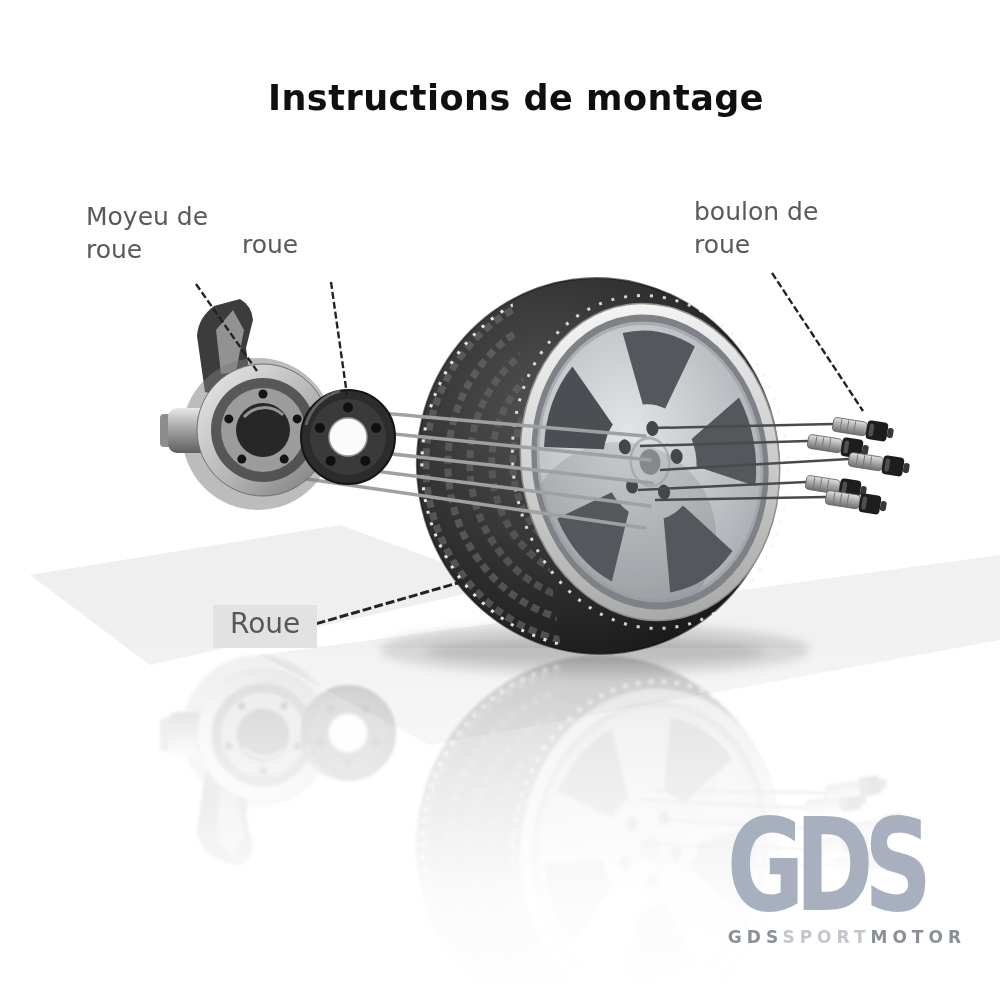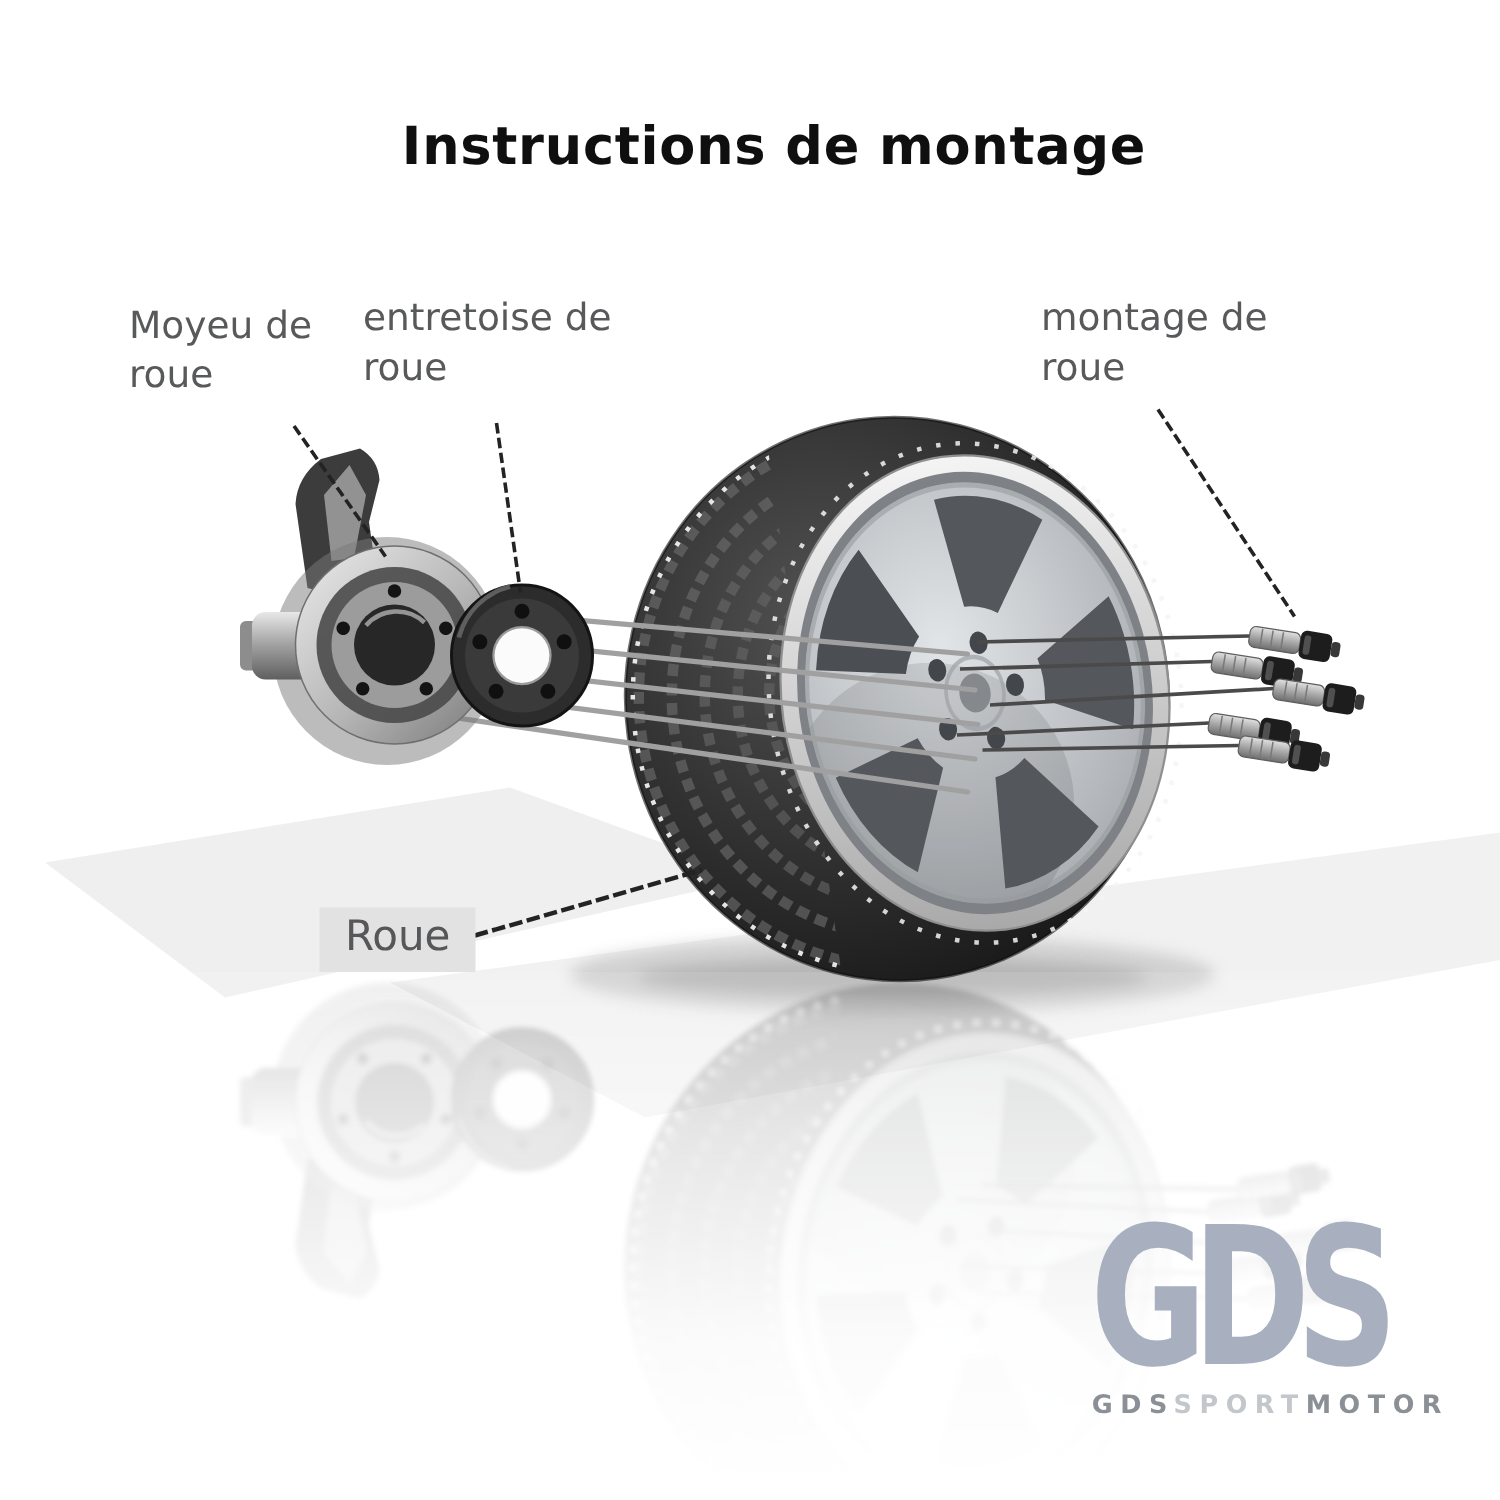"entretoise de" span { html: <span>entretoise de</span> -> none }
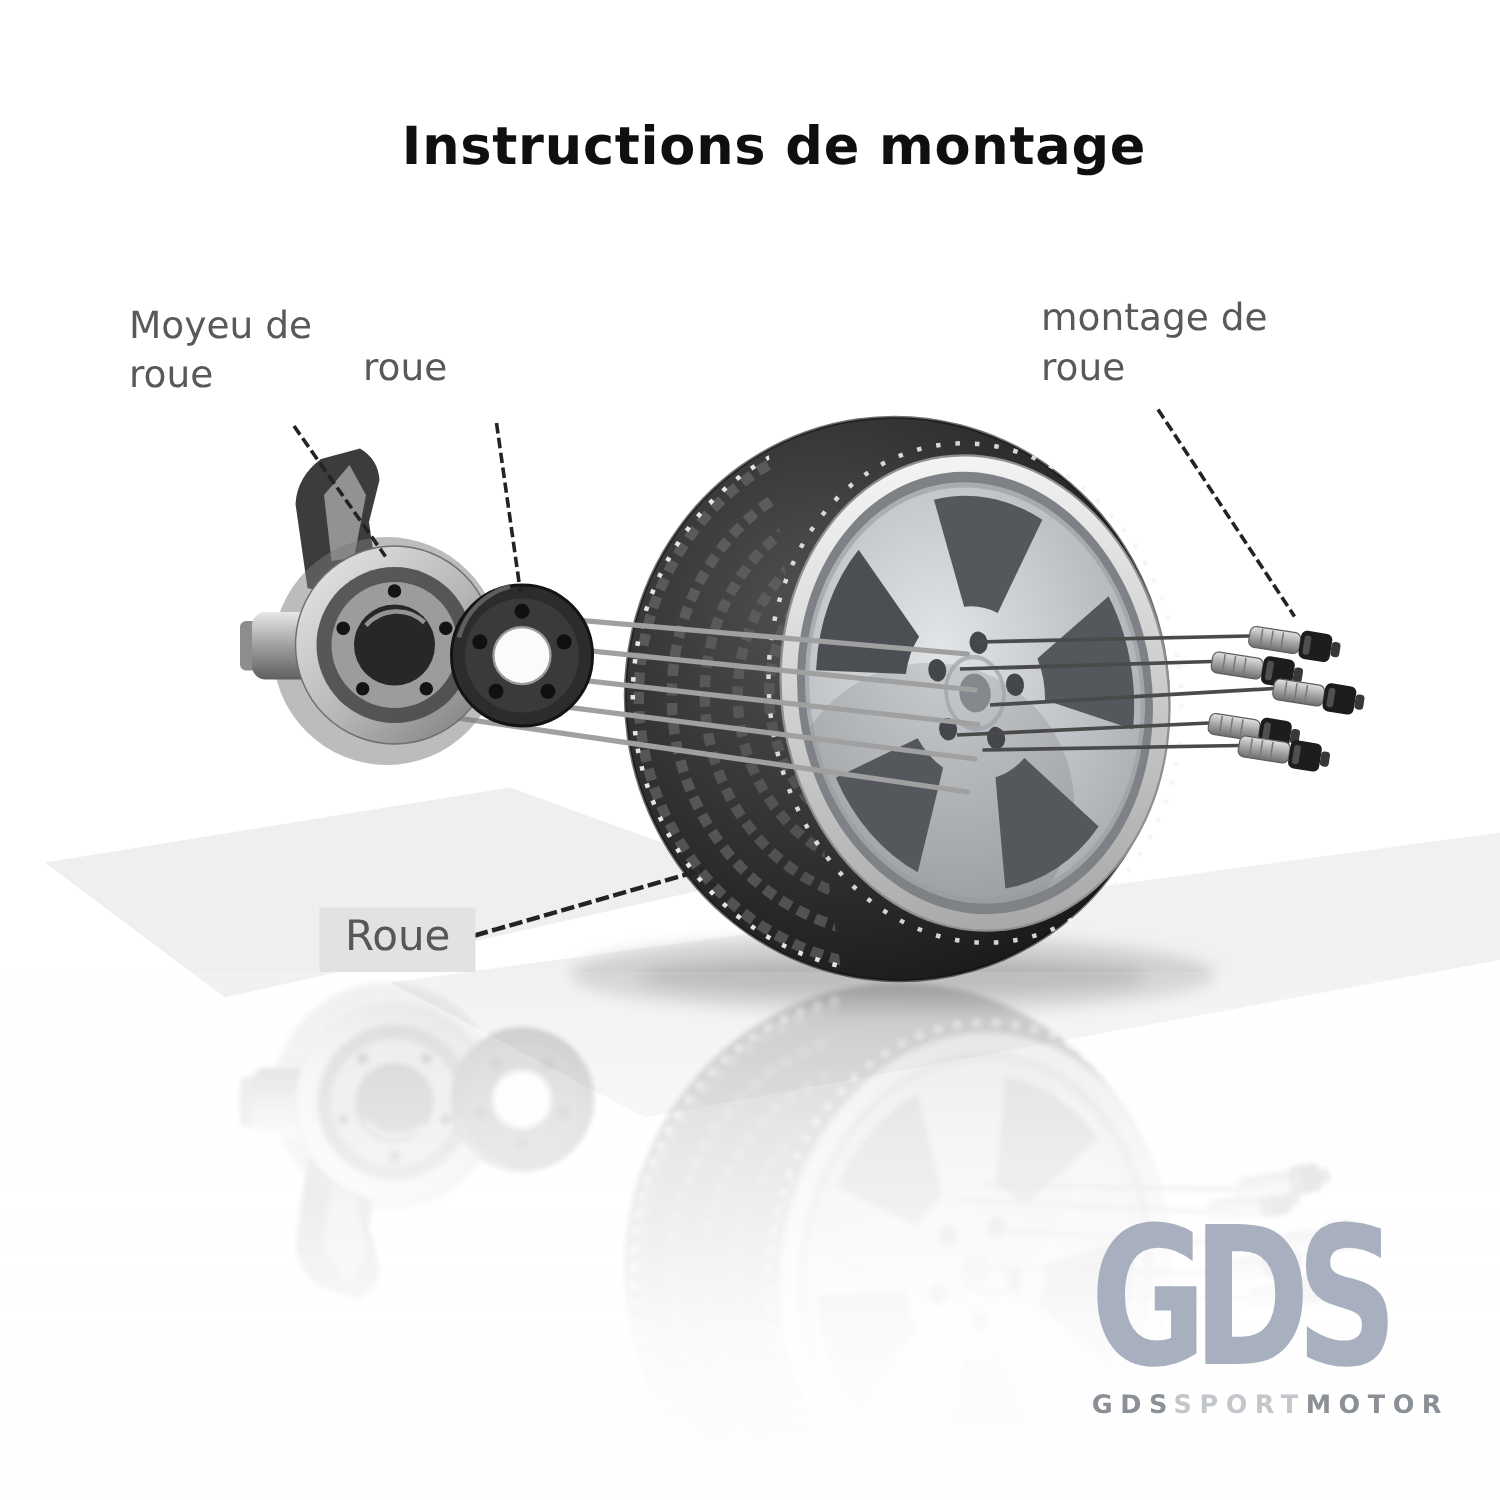"montage de" span { text: montage -> boulon }
